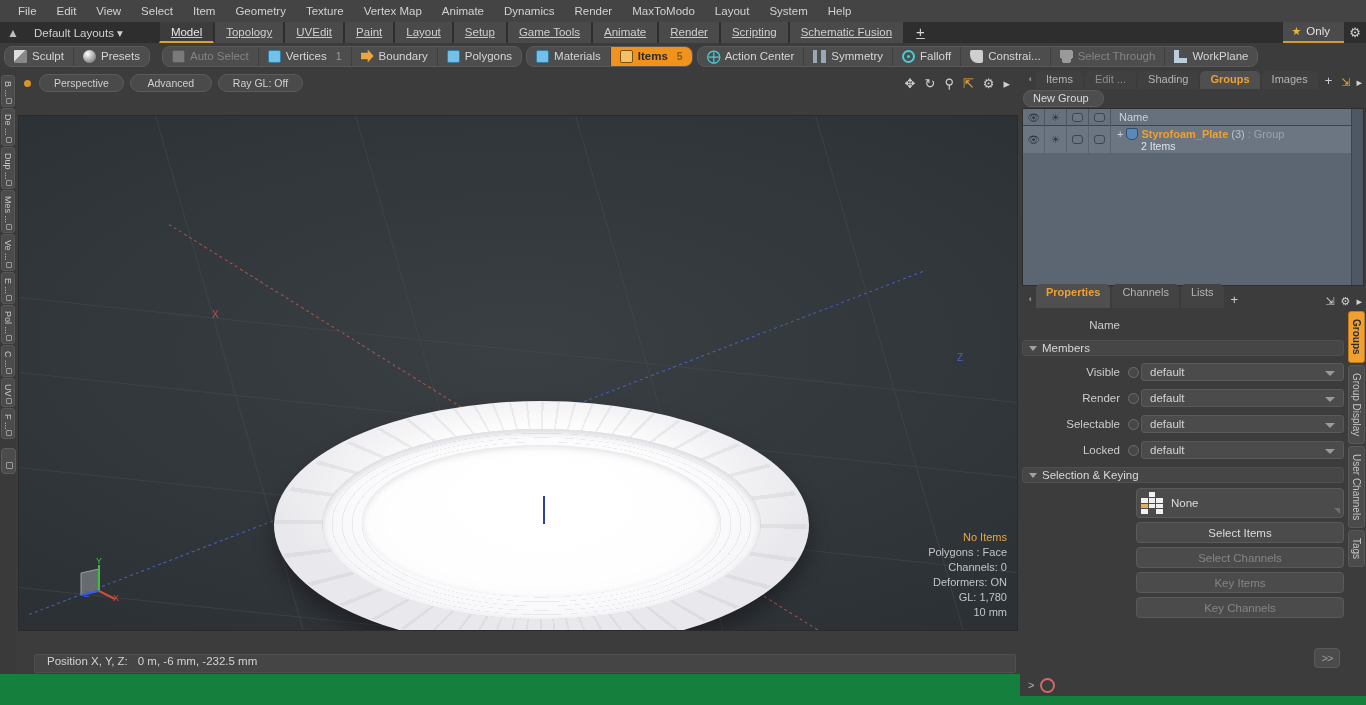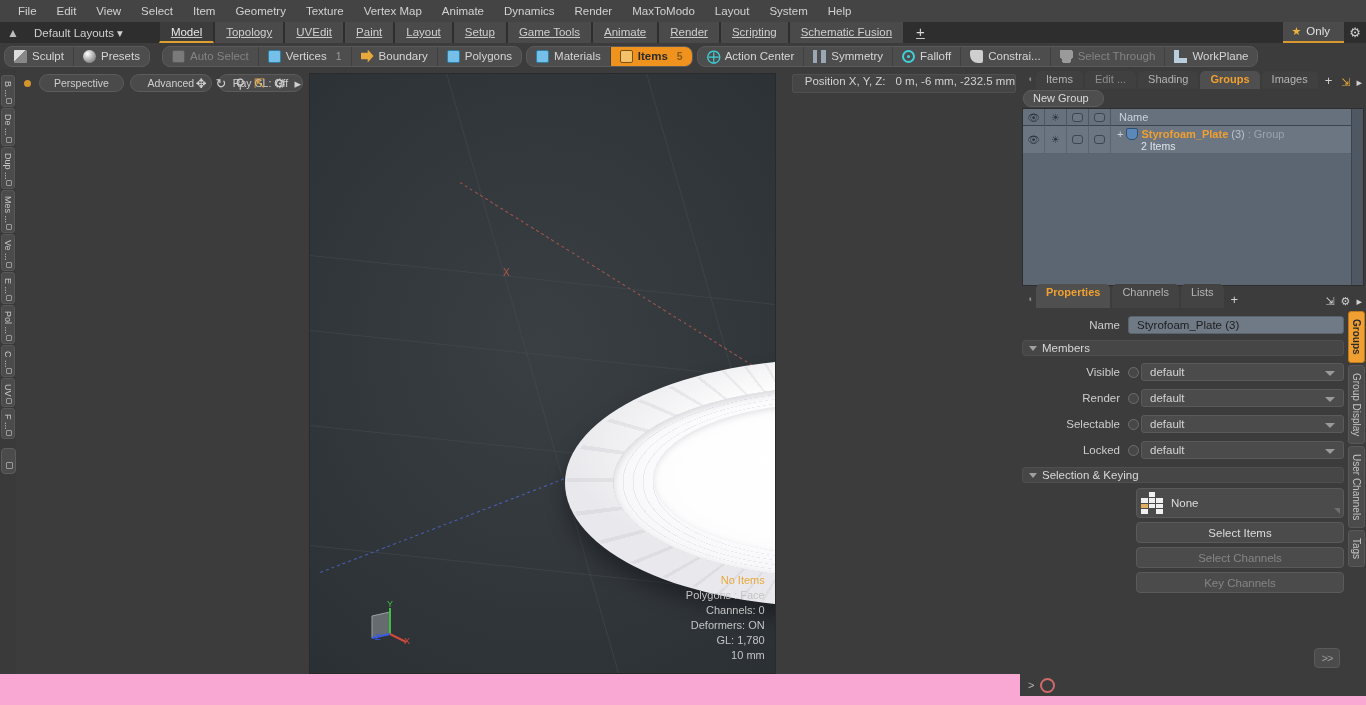"File" .app { background: #f9a8d4 -> #15803d }
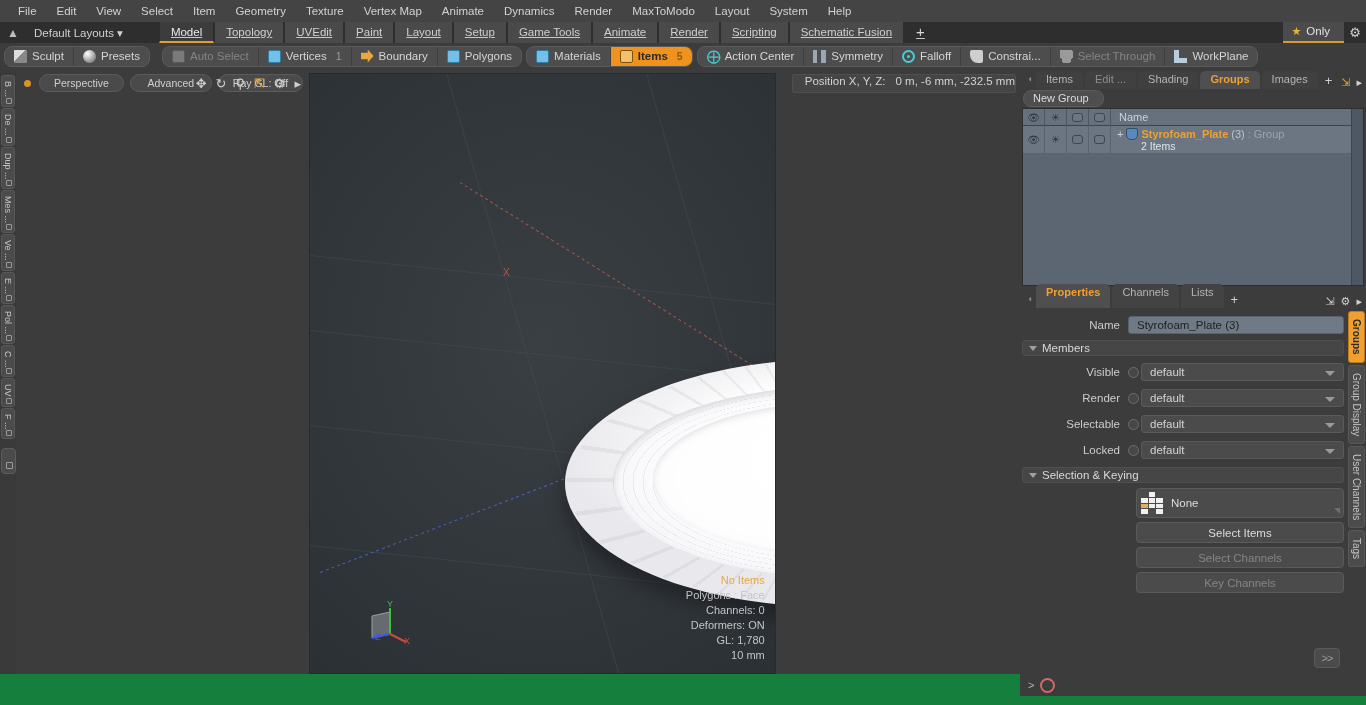"Perspective" .vpcol { flex-direction: row -> column; gap: none -> 22px }
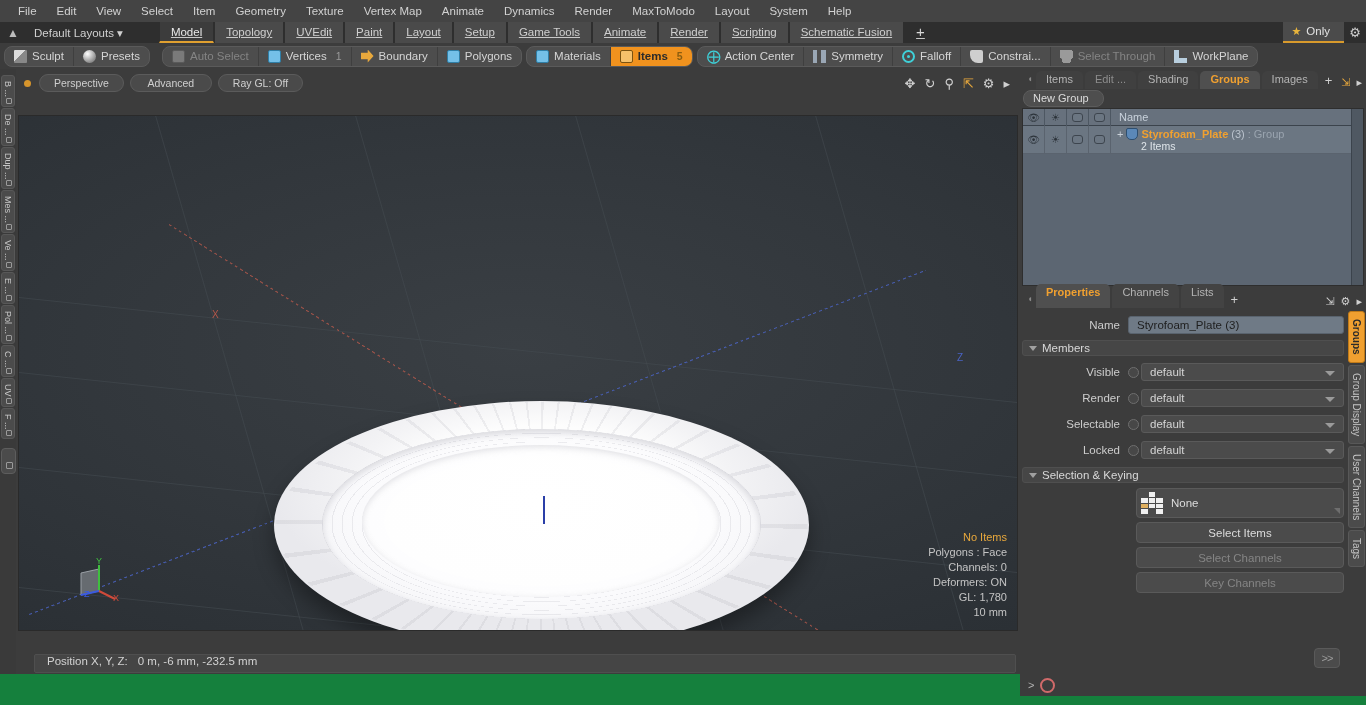"Styrofoam_Plate (3)" div.field { html: <div>Styrofoam_Plate (3)</div> -> none }
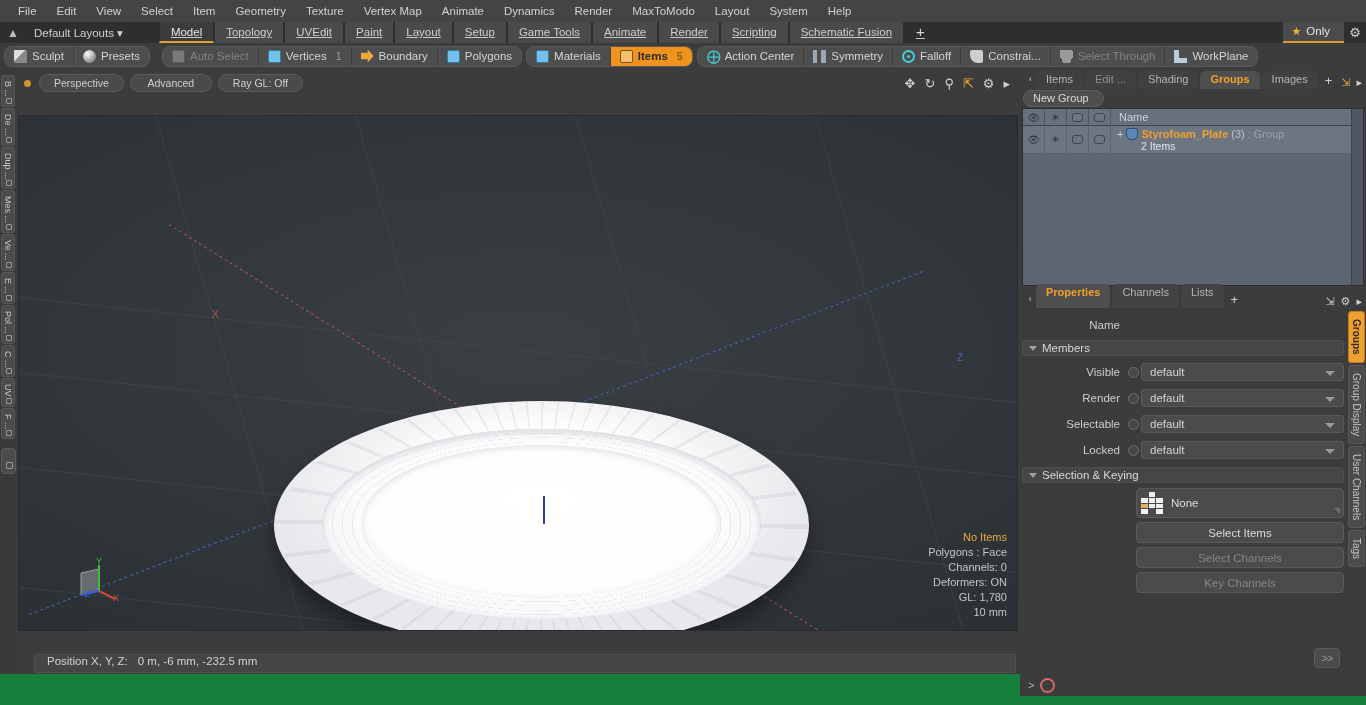"Key Items" div.skrow { html: none -> <div> <div></div> <div>Key Items</div> </div> }
